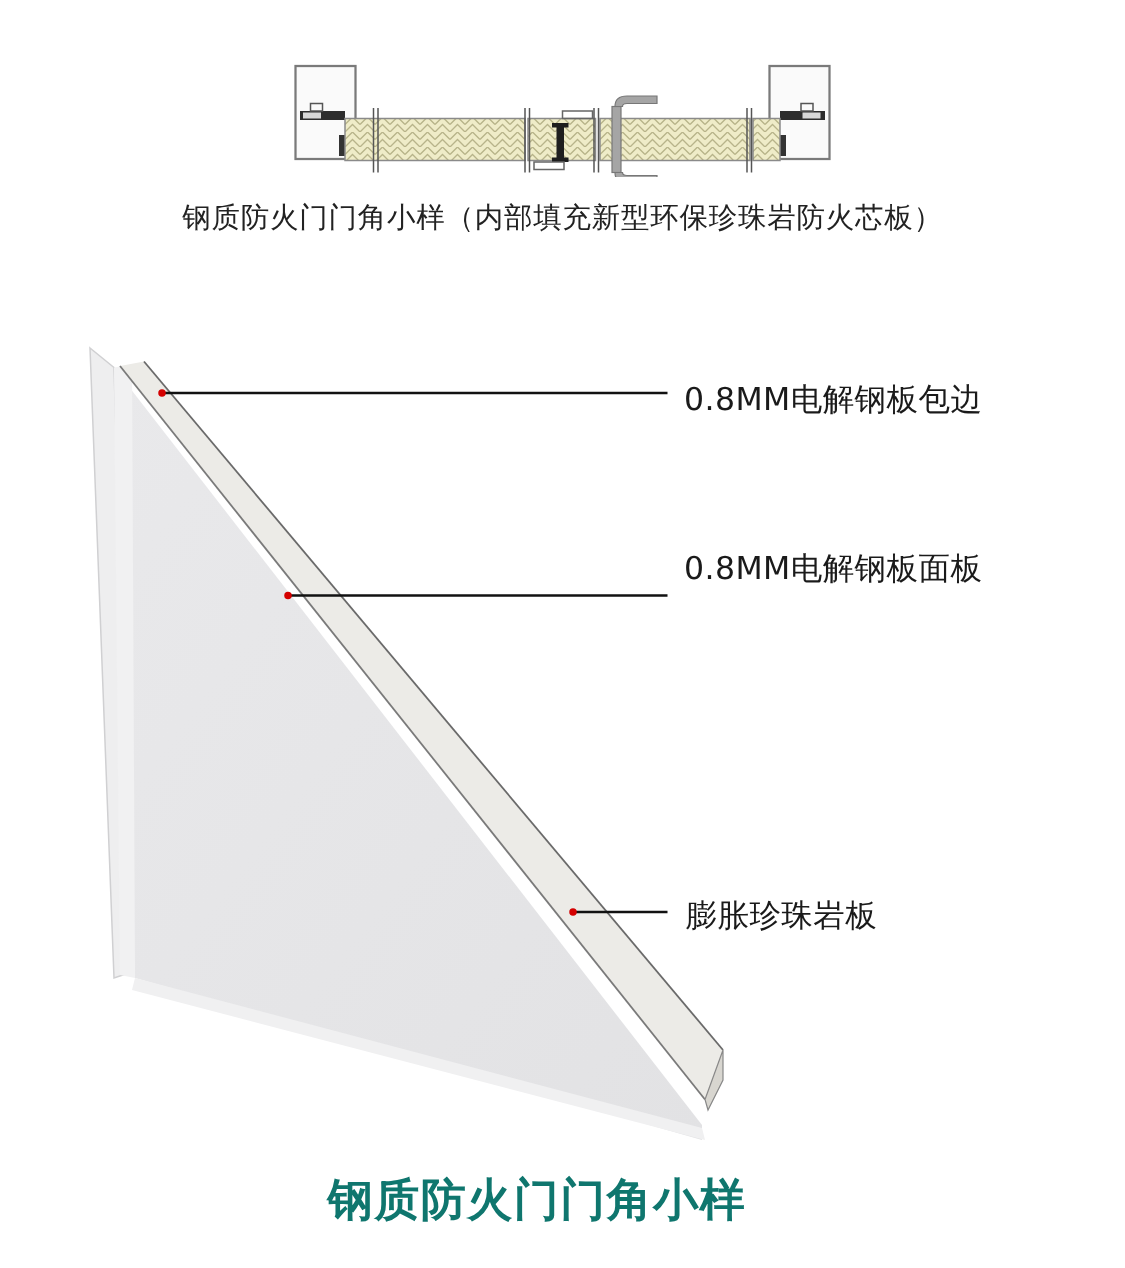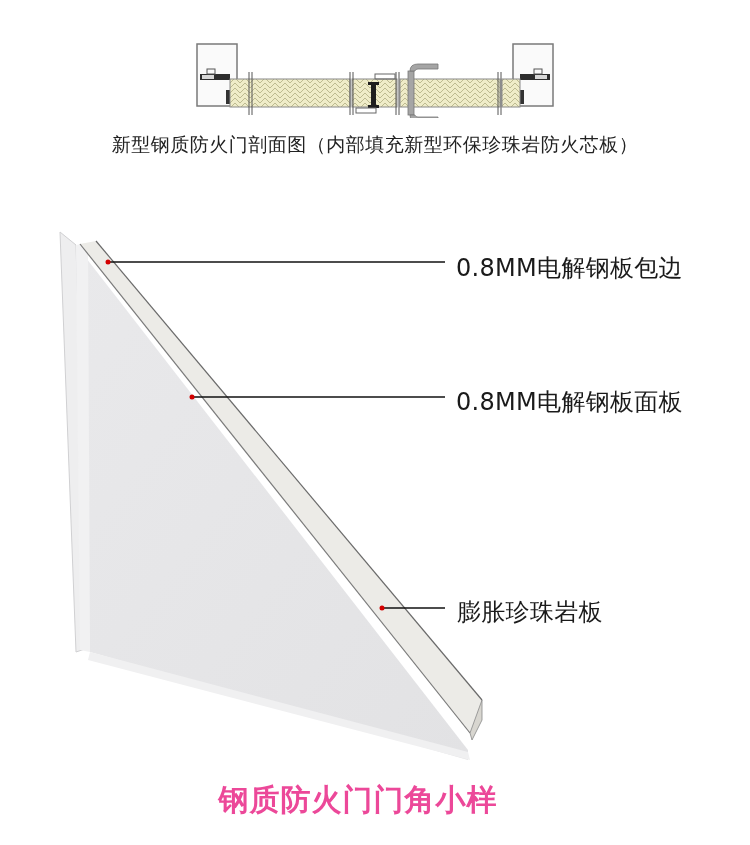"新型钢质防火门剖面图（内部填充新型环保珍珠岩防火芯板）" div.abs { text: 新型钢质防火门剖面图 -> 钢质防火门门角小样 }
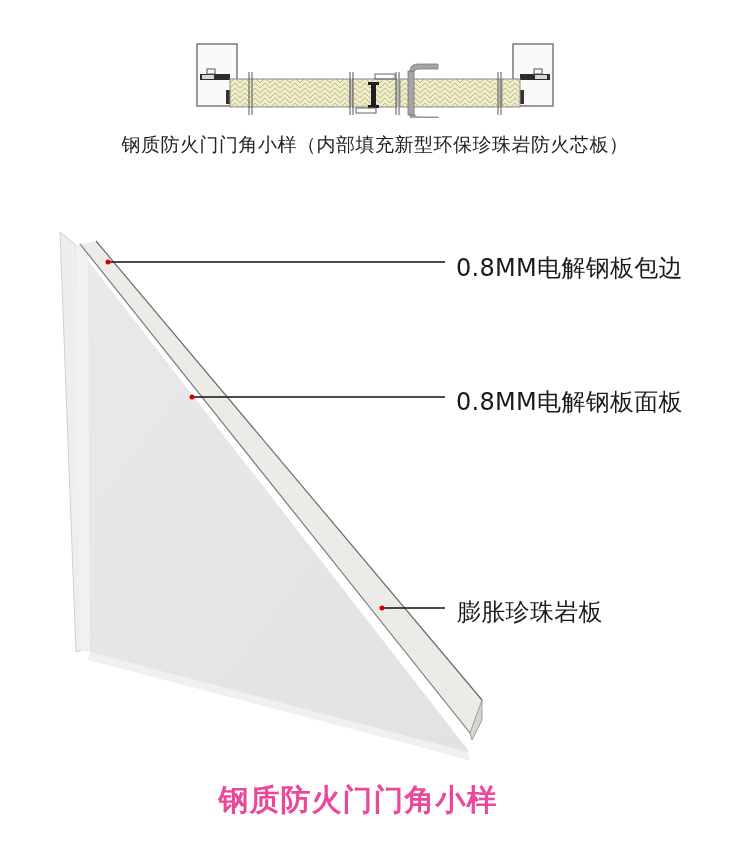"0.8MM电解钢板包边" .callout-label { font-size: 24px -> 21px }
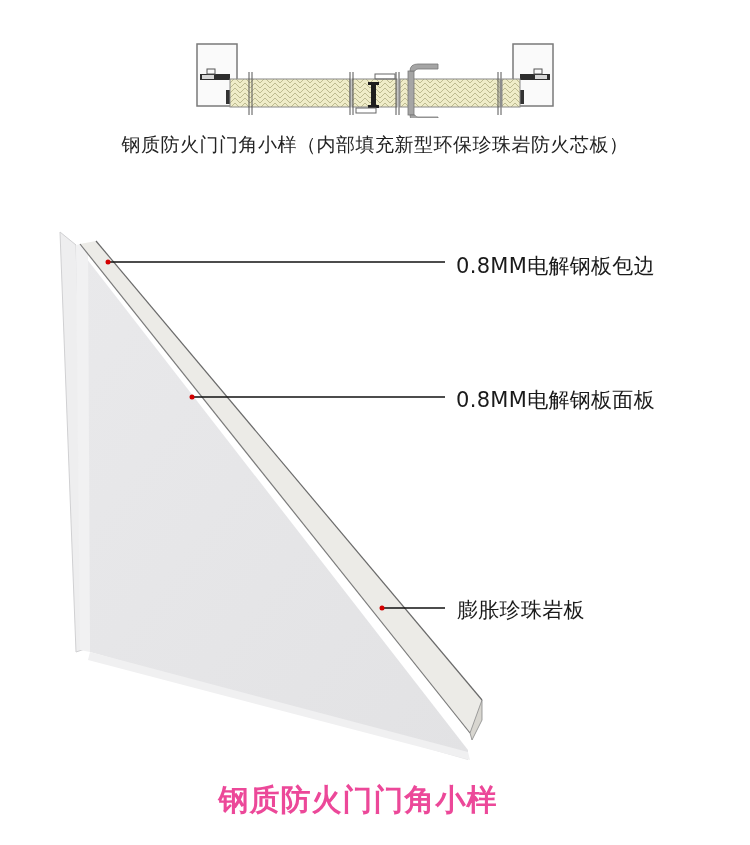"0.8MM电解钢板面板" div.abs { top: 386px -> 365px }
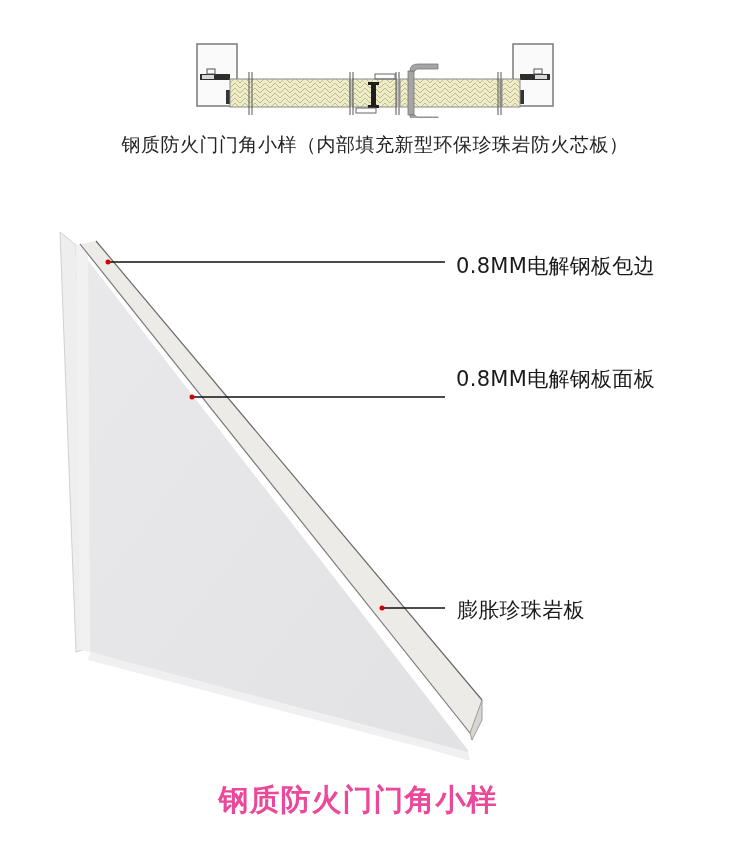"钢质防火门门角小样" #bottom-title { color: #ec4899 -> #0f766e }
